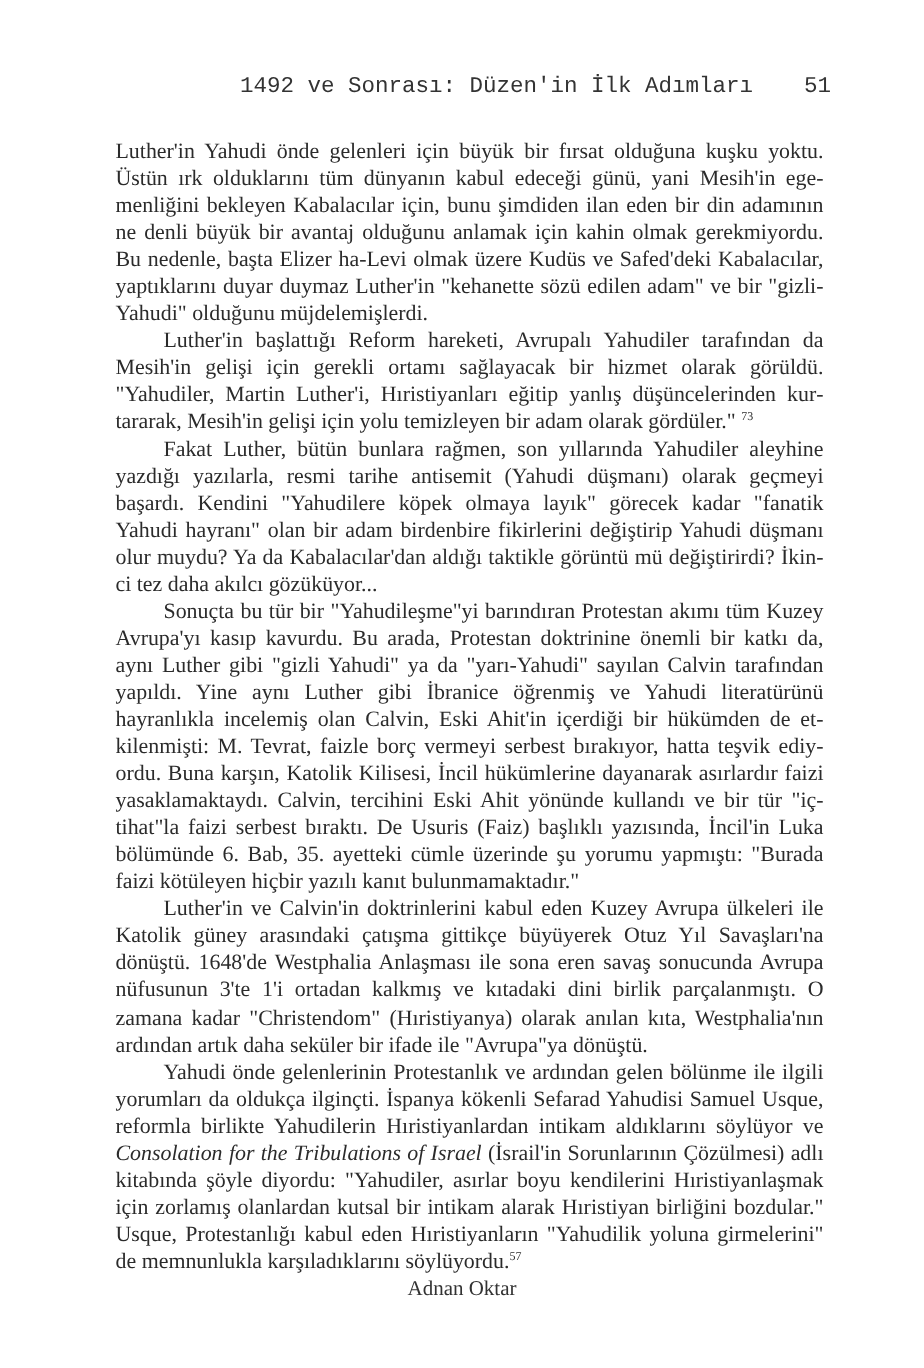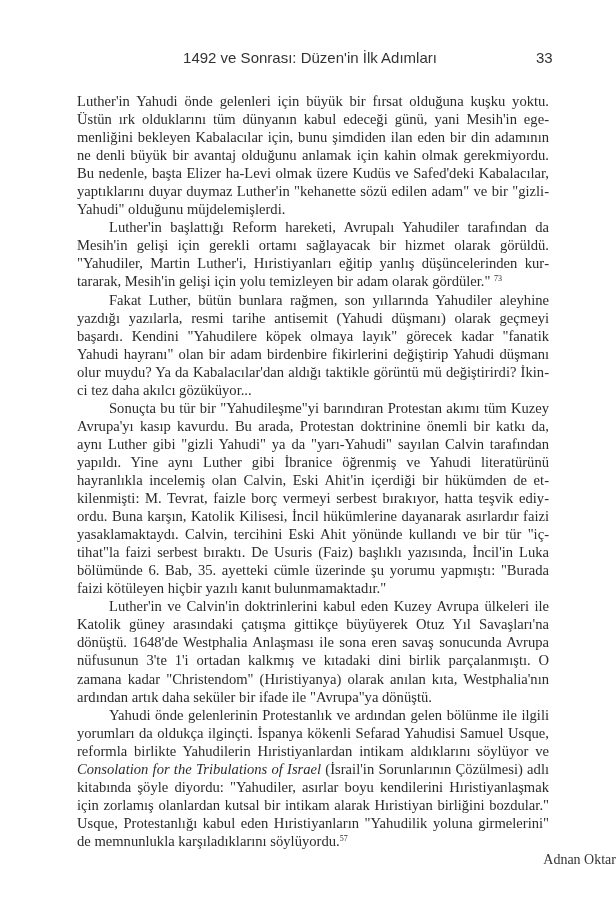"1492 ve Sonrası: Düzen'in İlk" .running-header { font-family: Liberation Sans, sans-serif -> Liberation Mono, monospace }
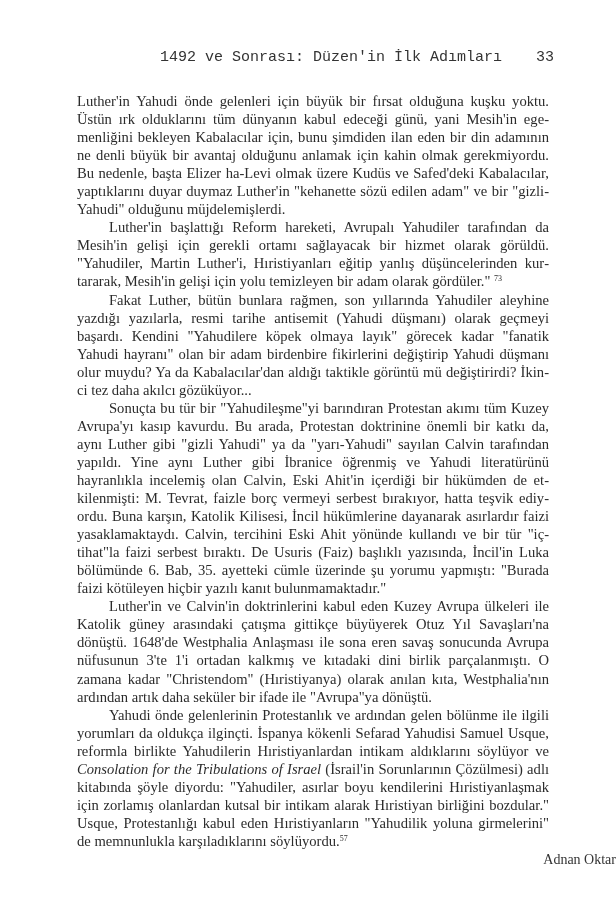"33" span.page-number { text: 33 -> 51 }
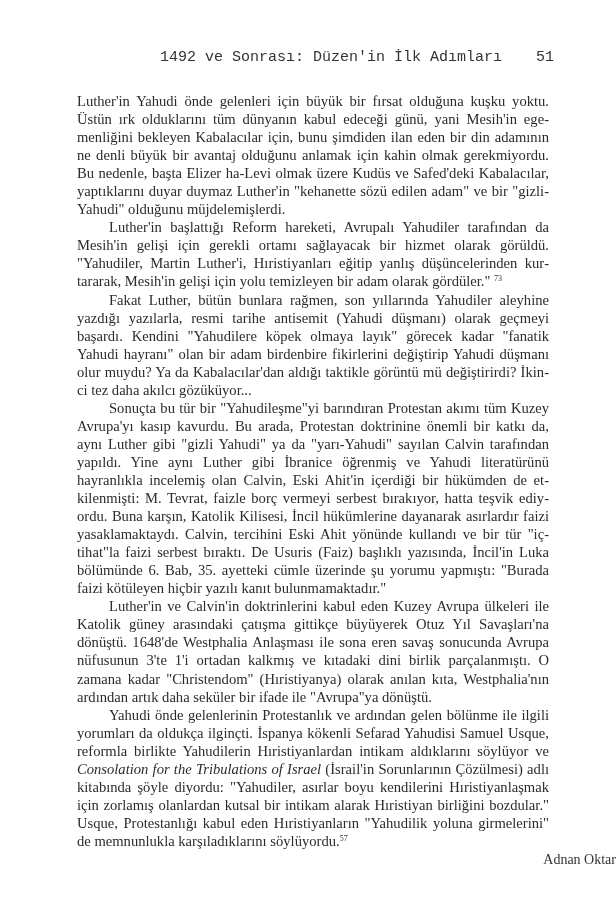"Adnan Oktar" .footer { text-align: right -> center }
